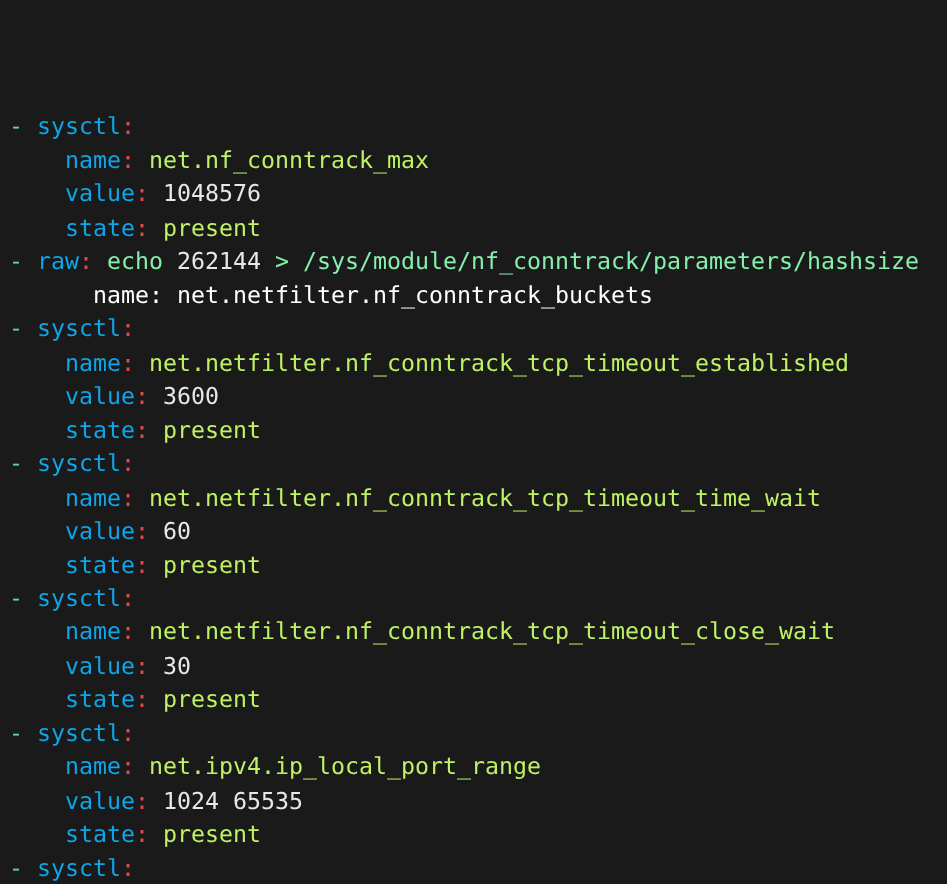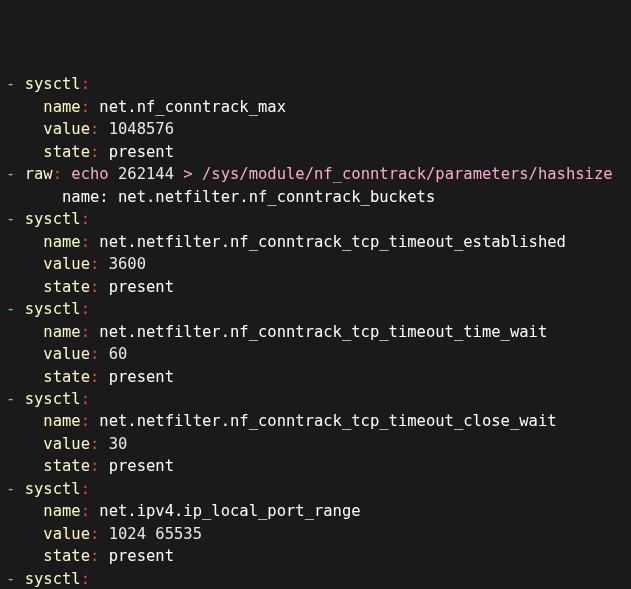"sysctl" .key { color: #fef9c3 -> #0ea5e9 }
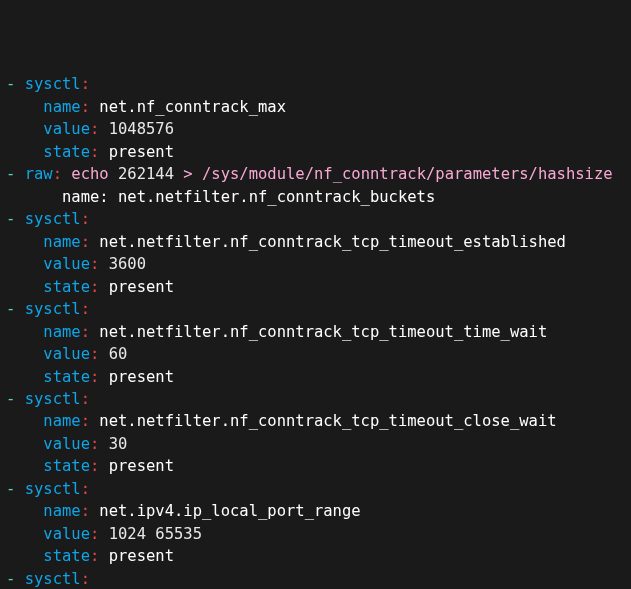"net.nf_conntrack_max" .str { color: #ffffff -> #bef264 }
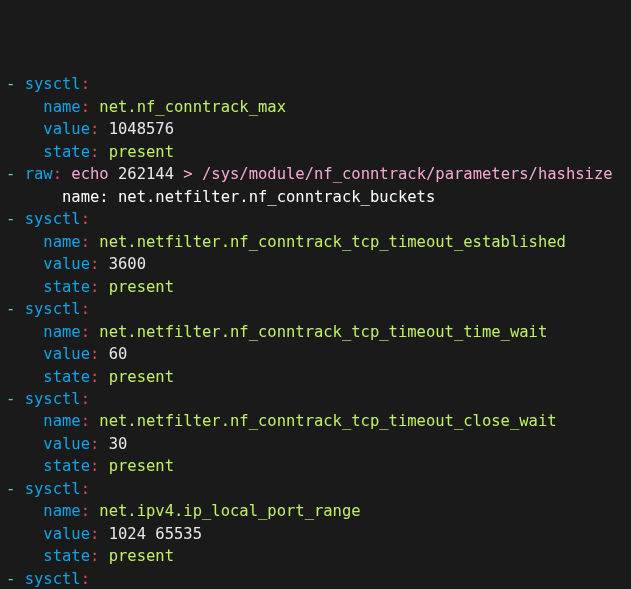"echo" .strw { color: #f9a8d4 -> #86efac }
